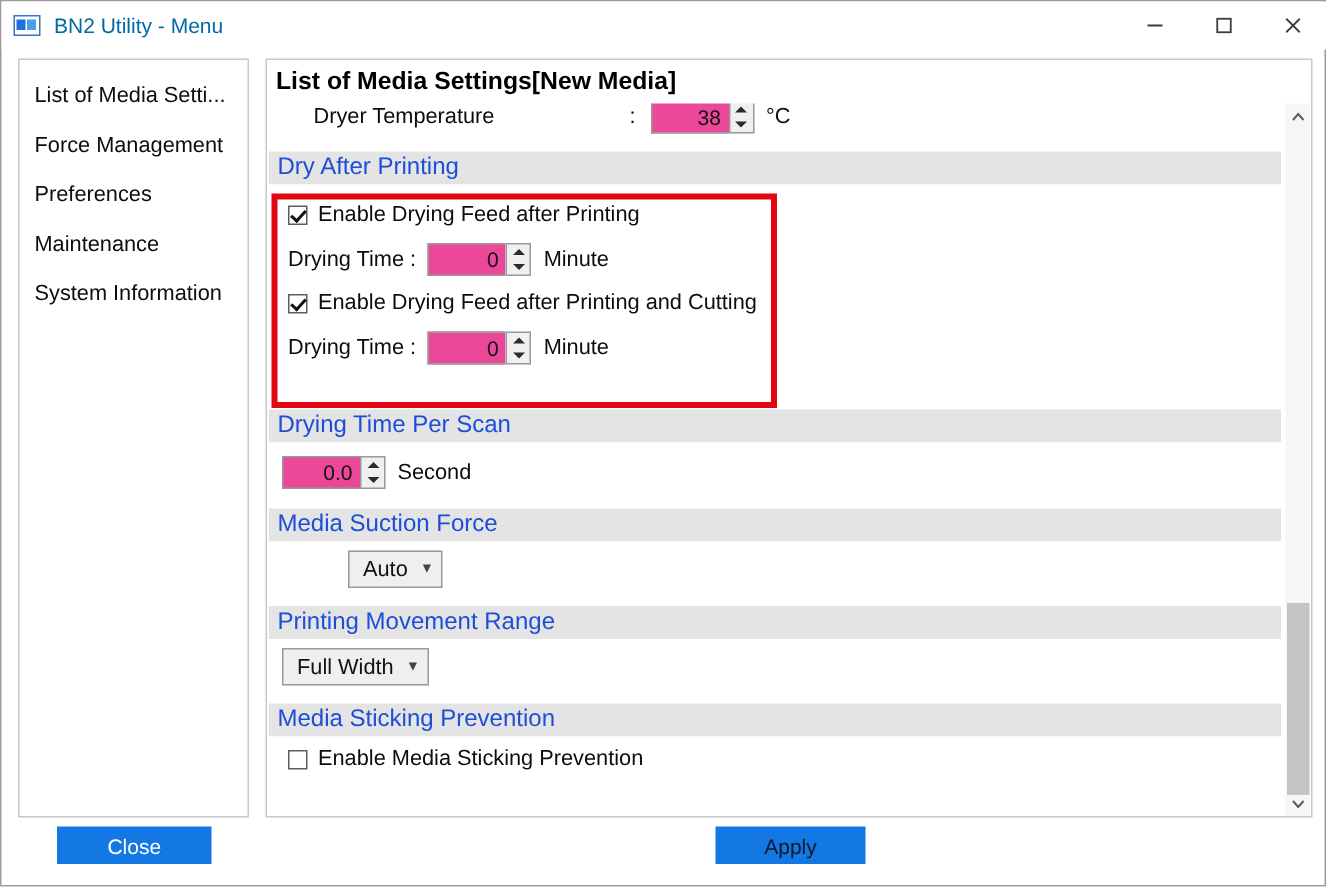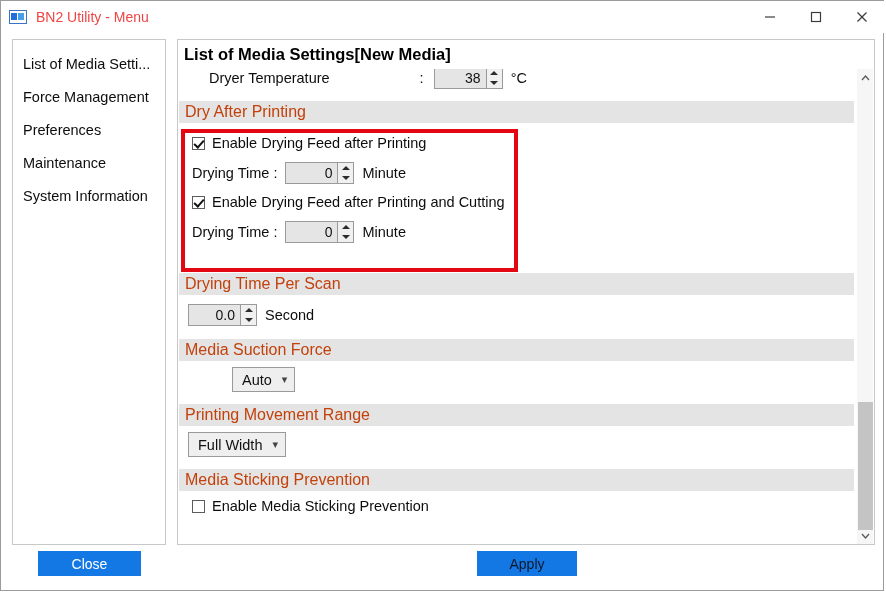"BN2 Utility - Menu" #title-text { color: #ef4444 -> #0369a1 }
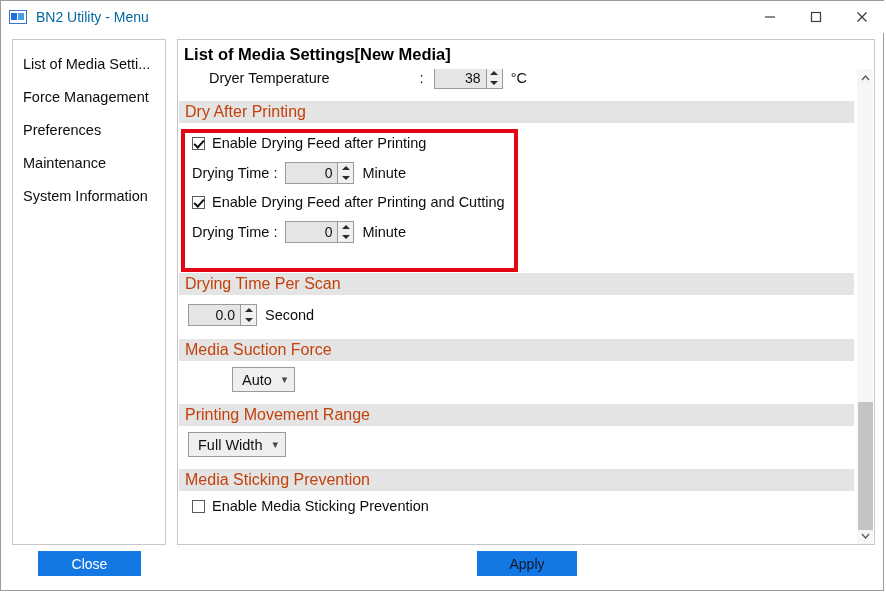"38" .spin .field { background: #e5e5e5 -> #ec4899 }
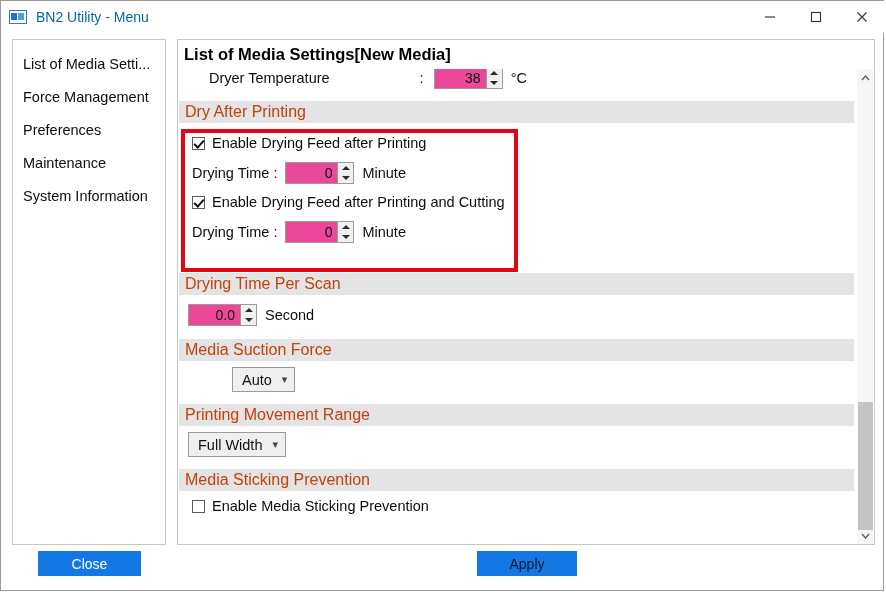"Dry After Printing" .sec-header { color: #c2410c -> #1d4ed8 }
